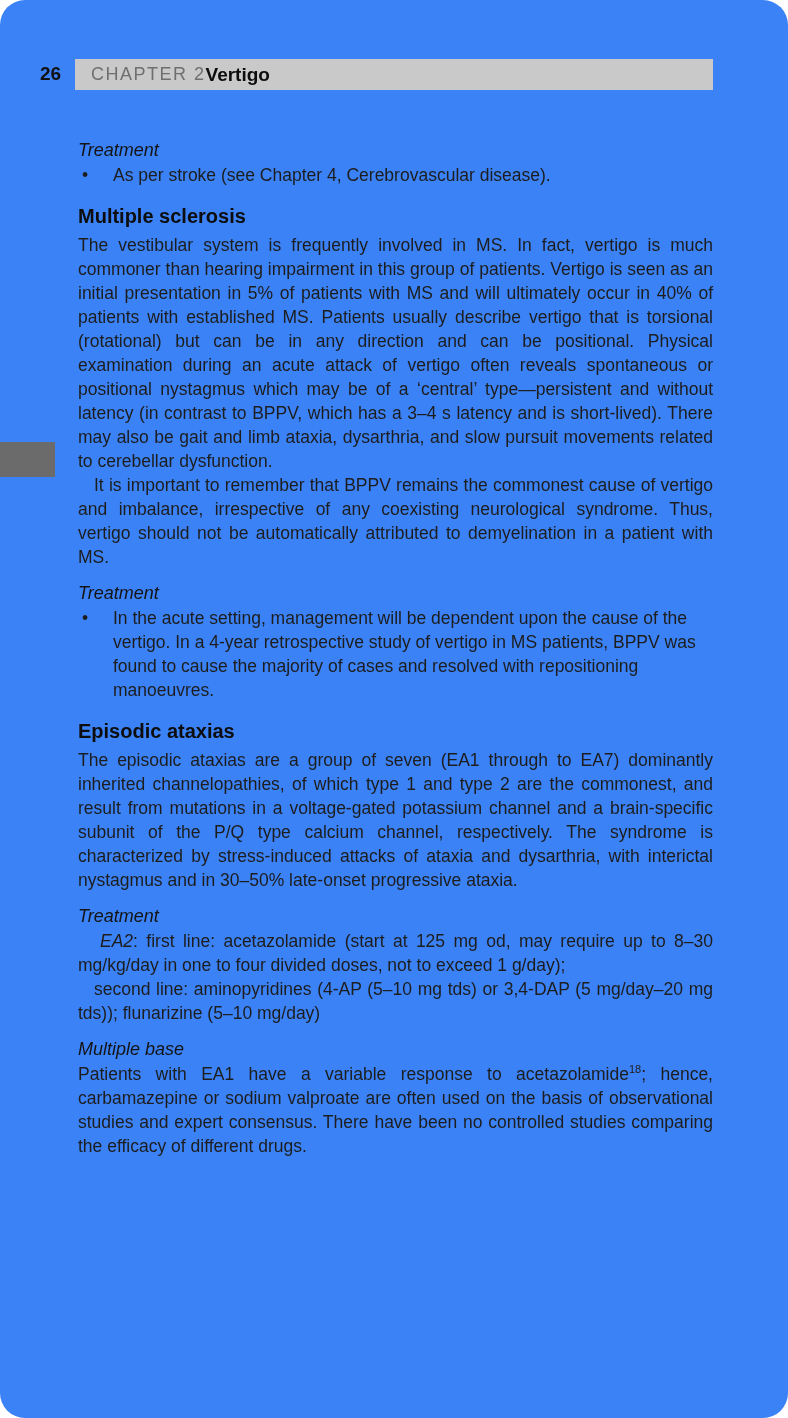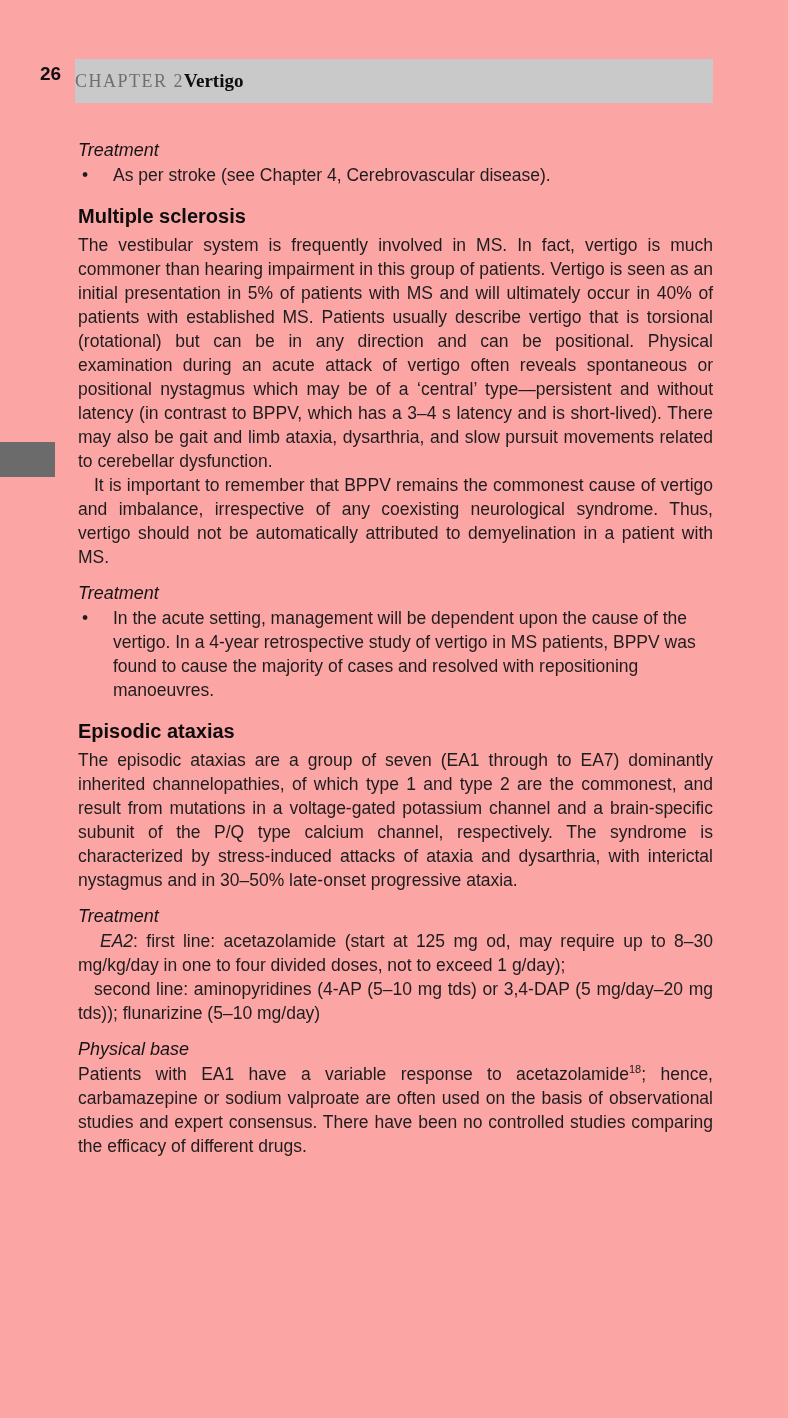"26" .page { background: #fca5a5 -> #3b82f6; border-radius: none -> 25px }
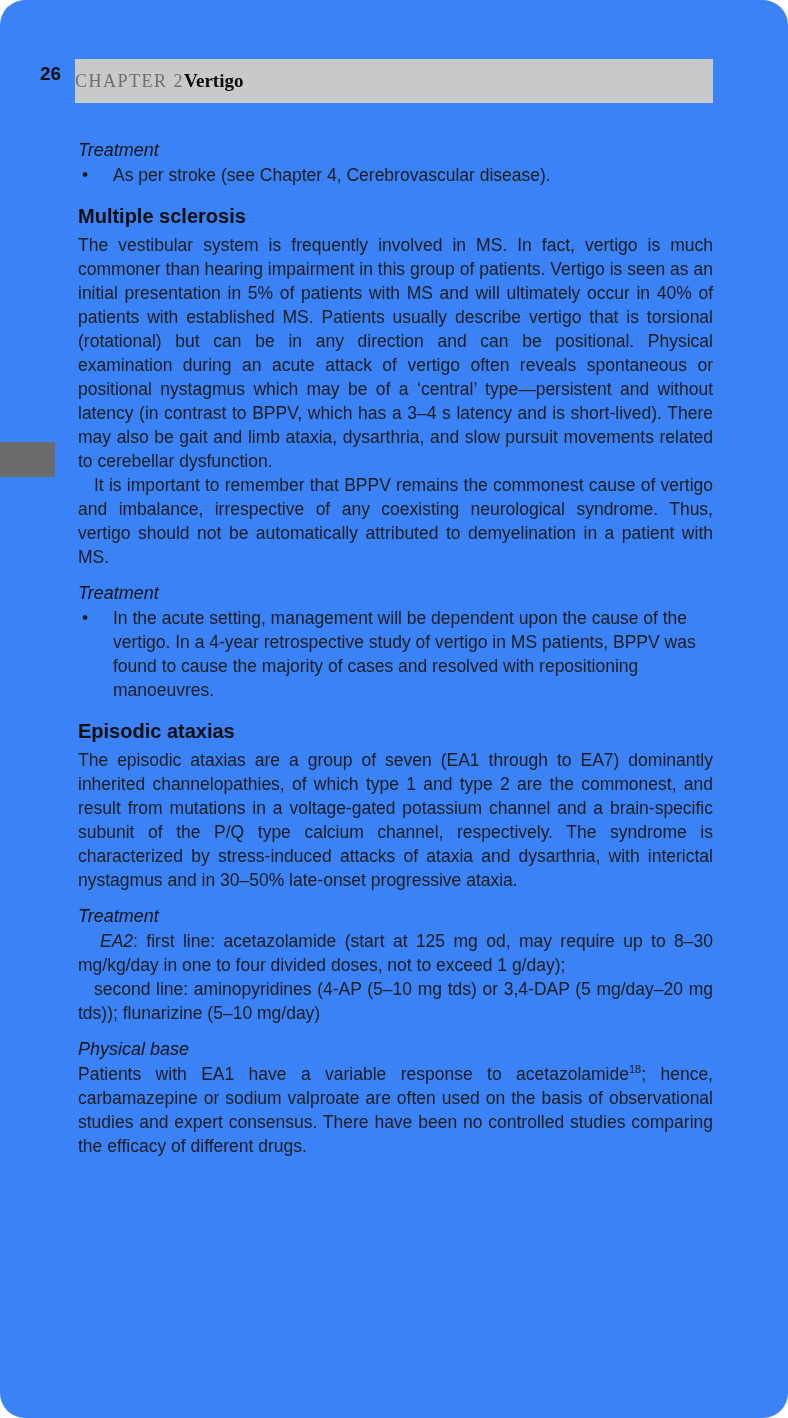"CHAPTER 2" .header-bar { font-family: Liberation Serif, serif -> none; height: 44px -> 31px; padding-left: none -> 16px }
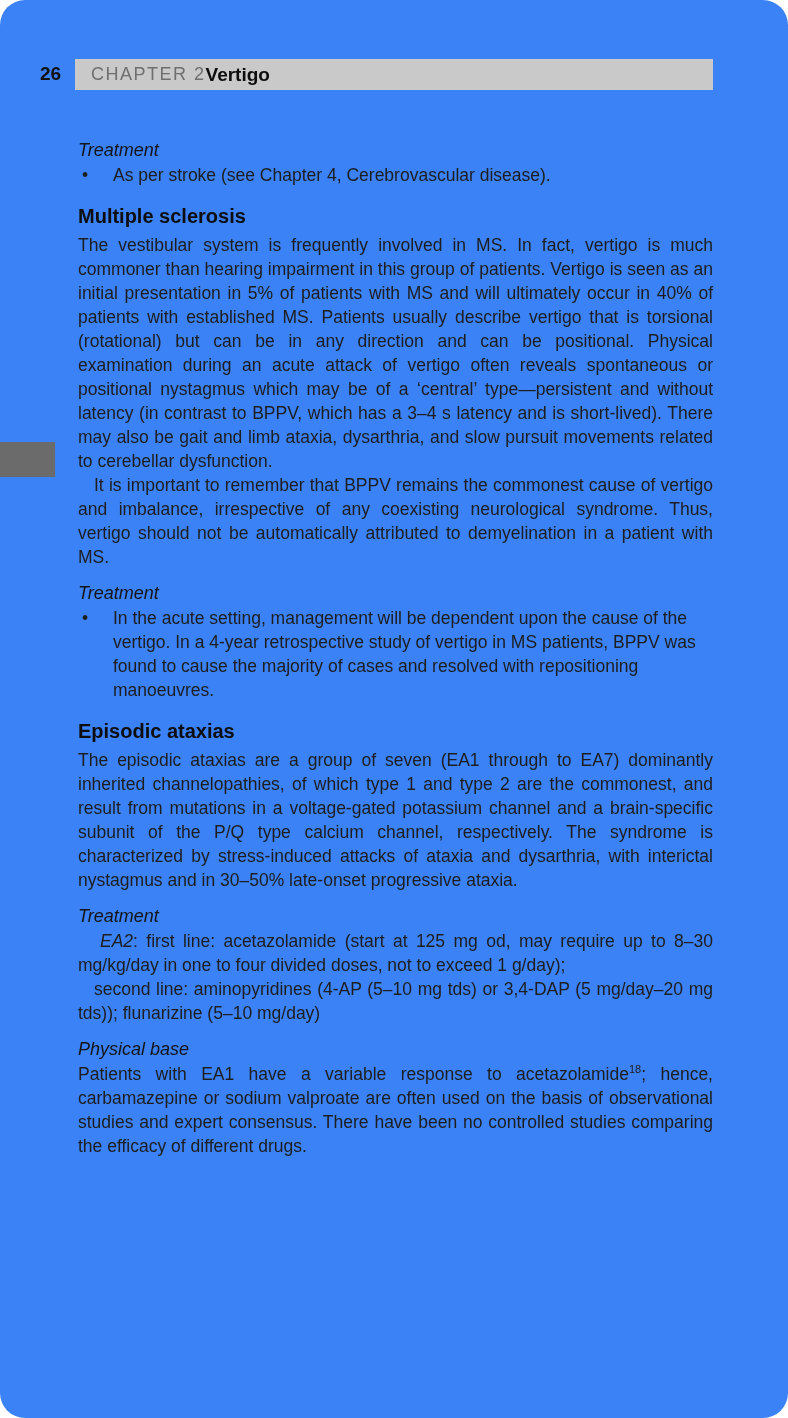"Physical base" p.subhead { text: Physical -> Multiple }
